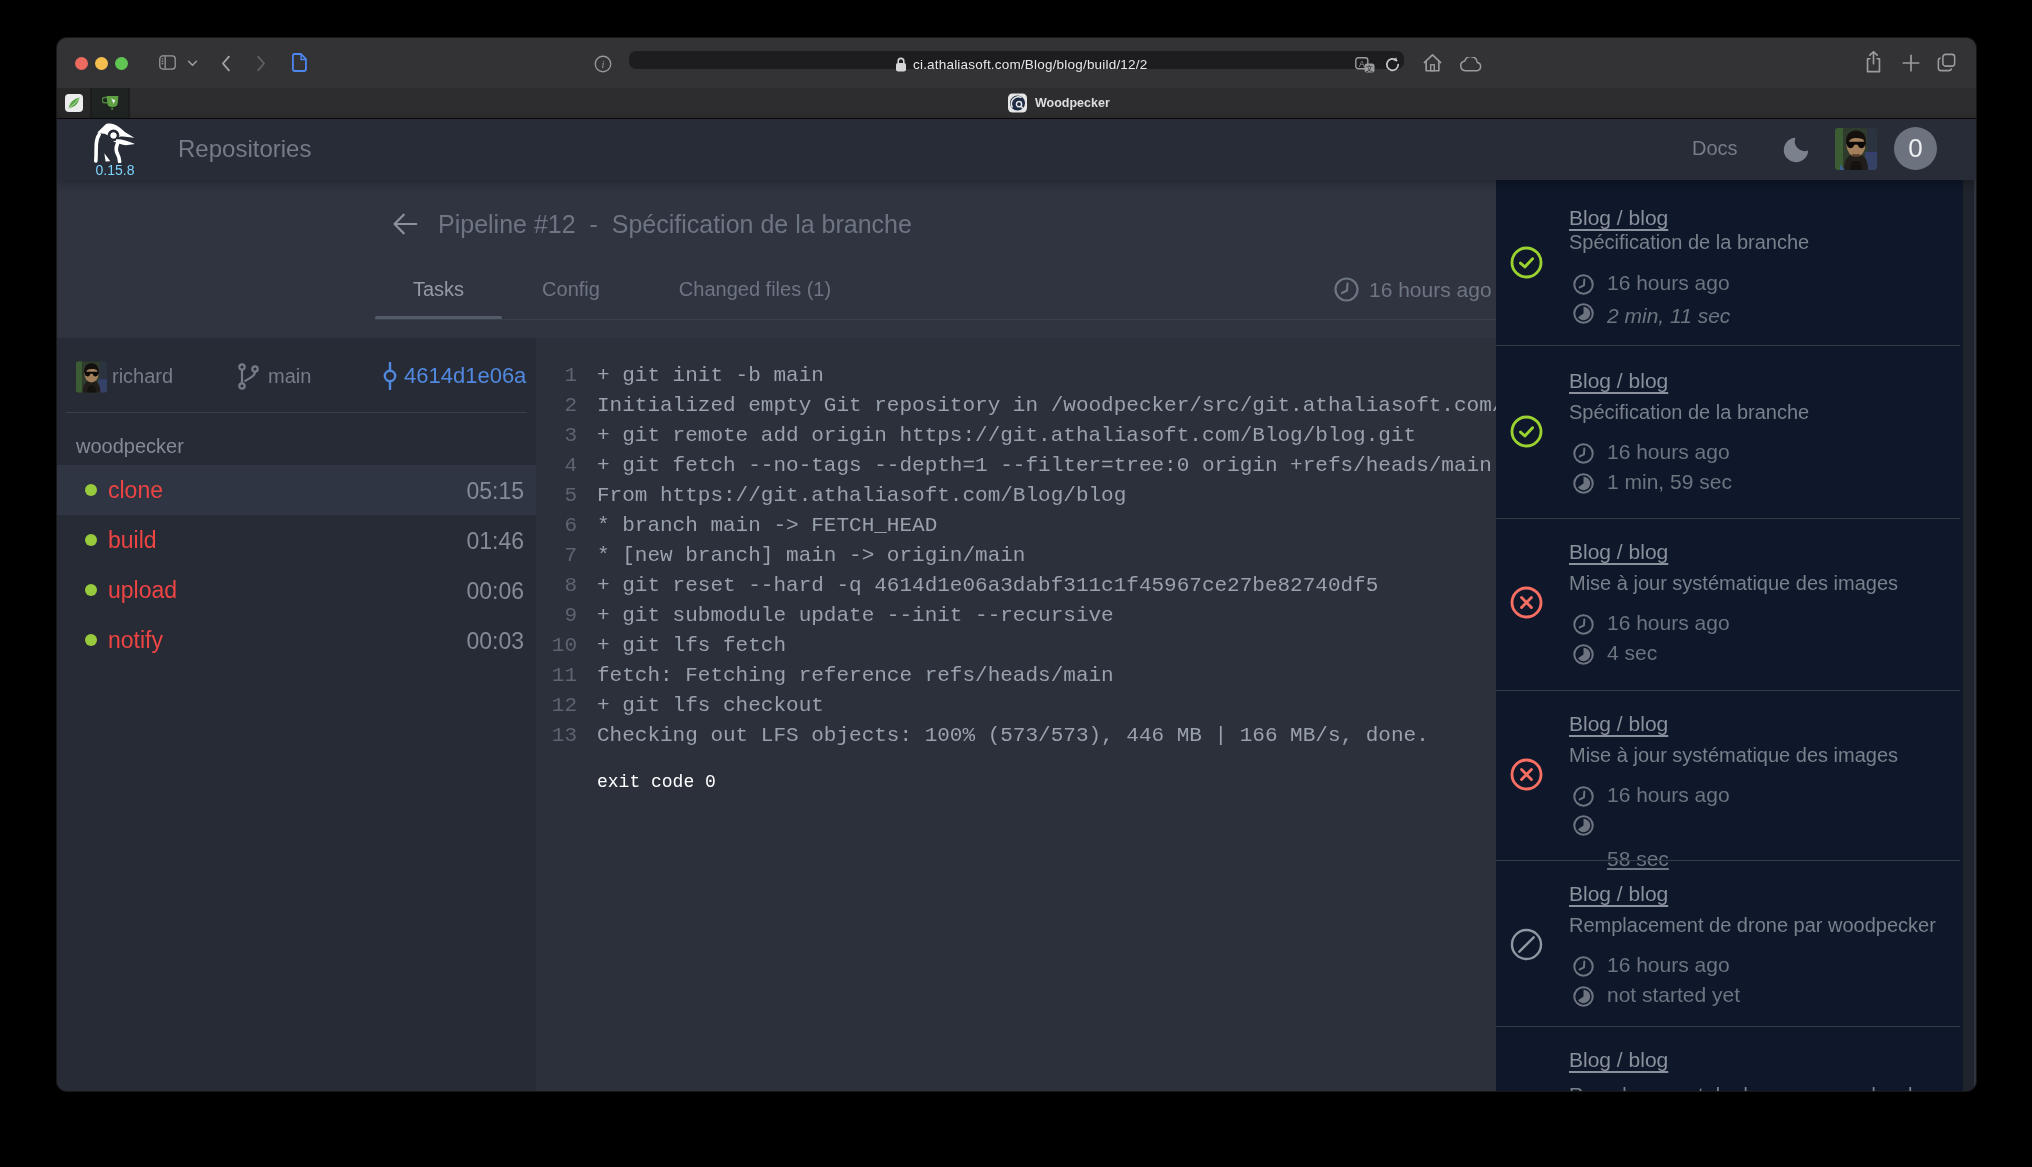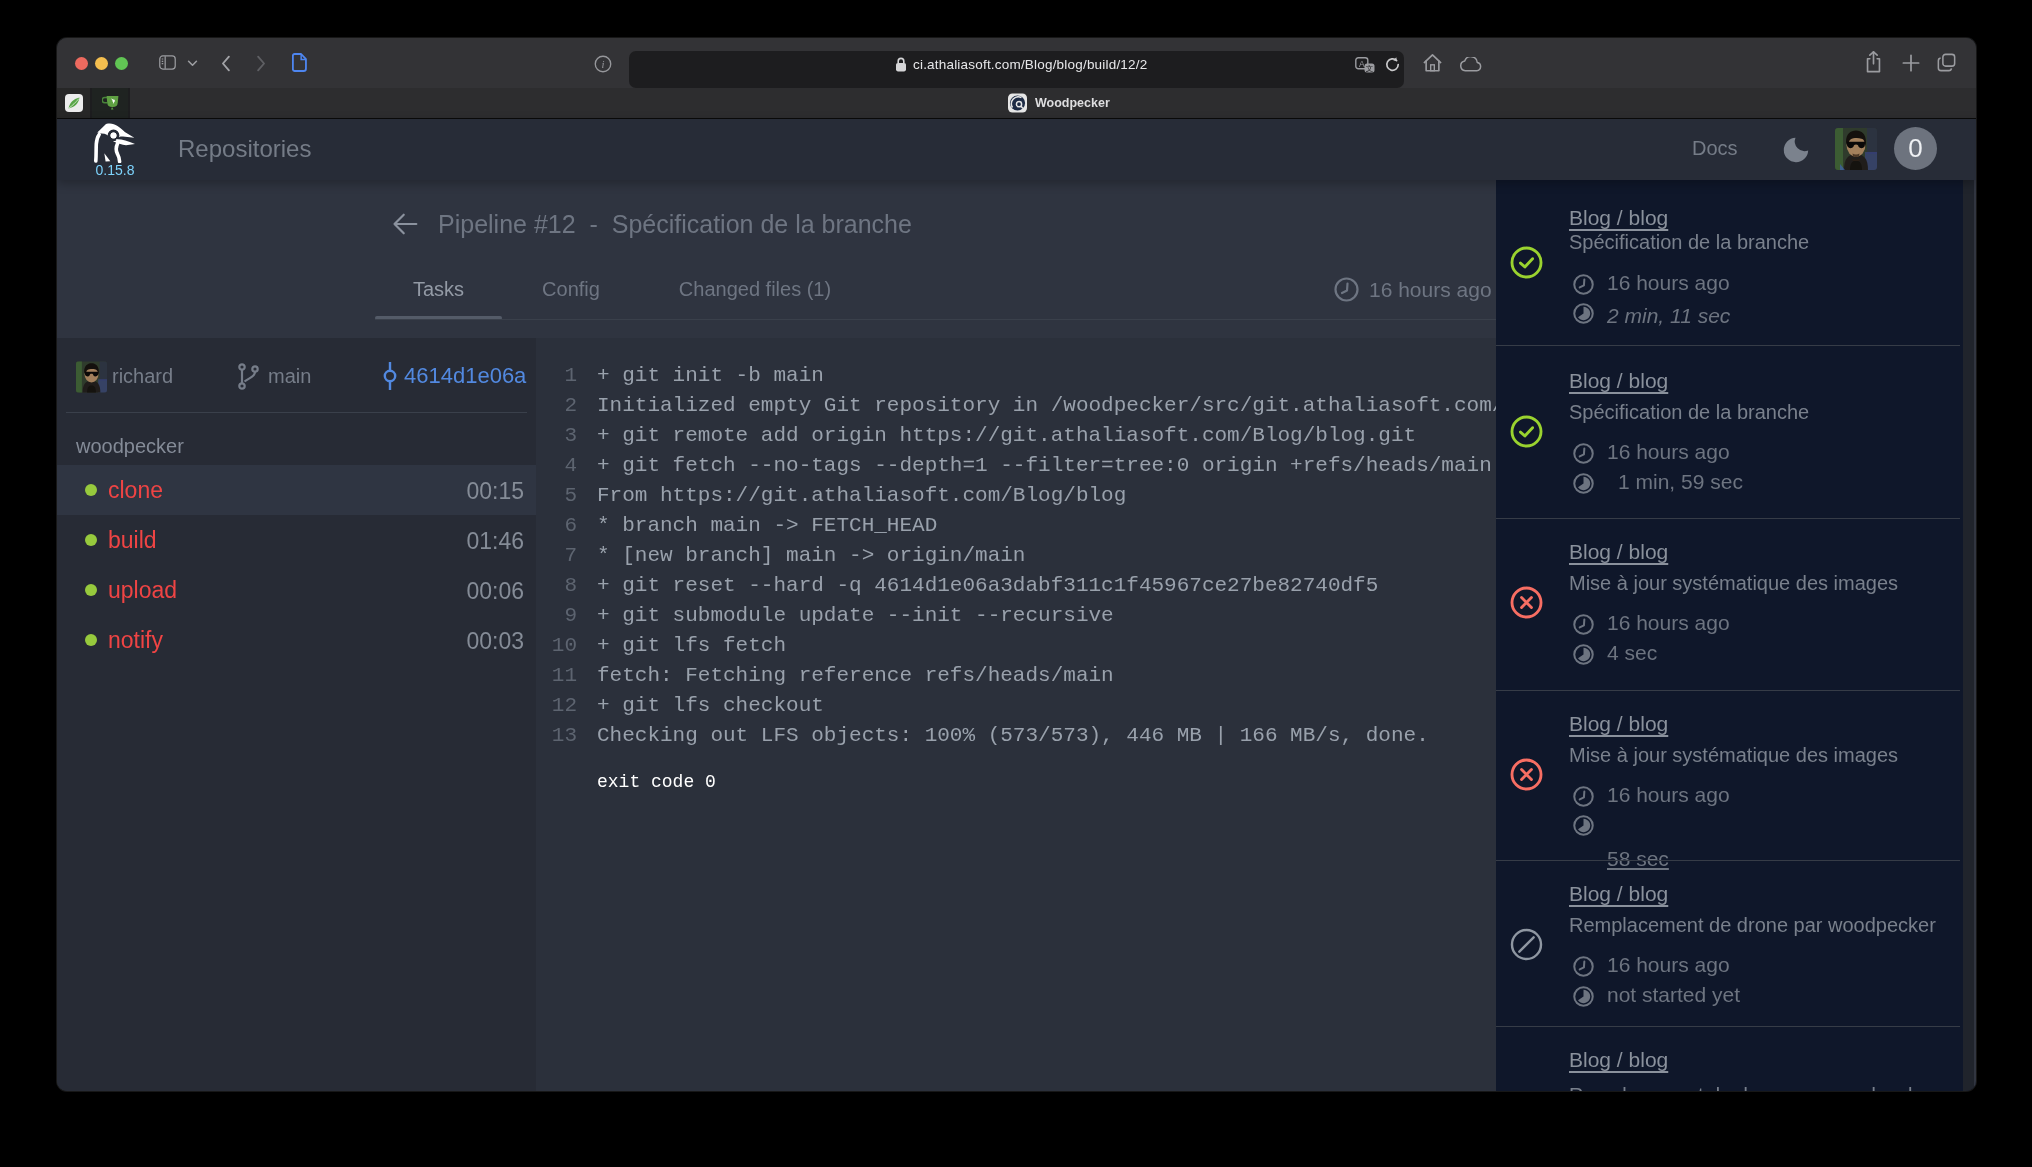"ci.athaliasoft.com/Blog/blog/build/12/2" #urlbar { height: 37px -> 18px }
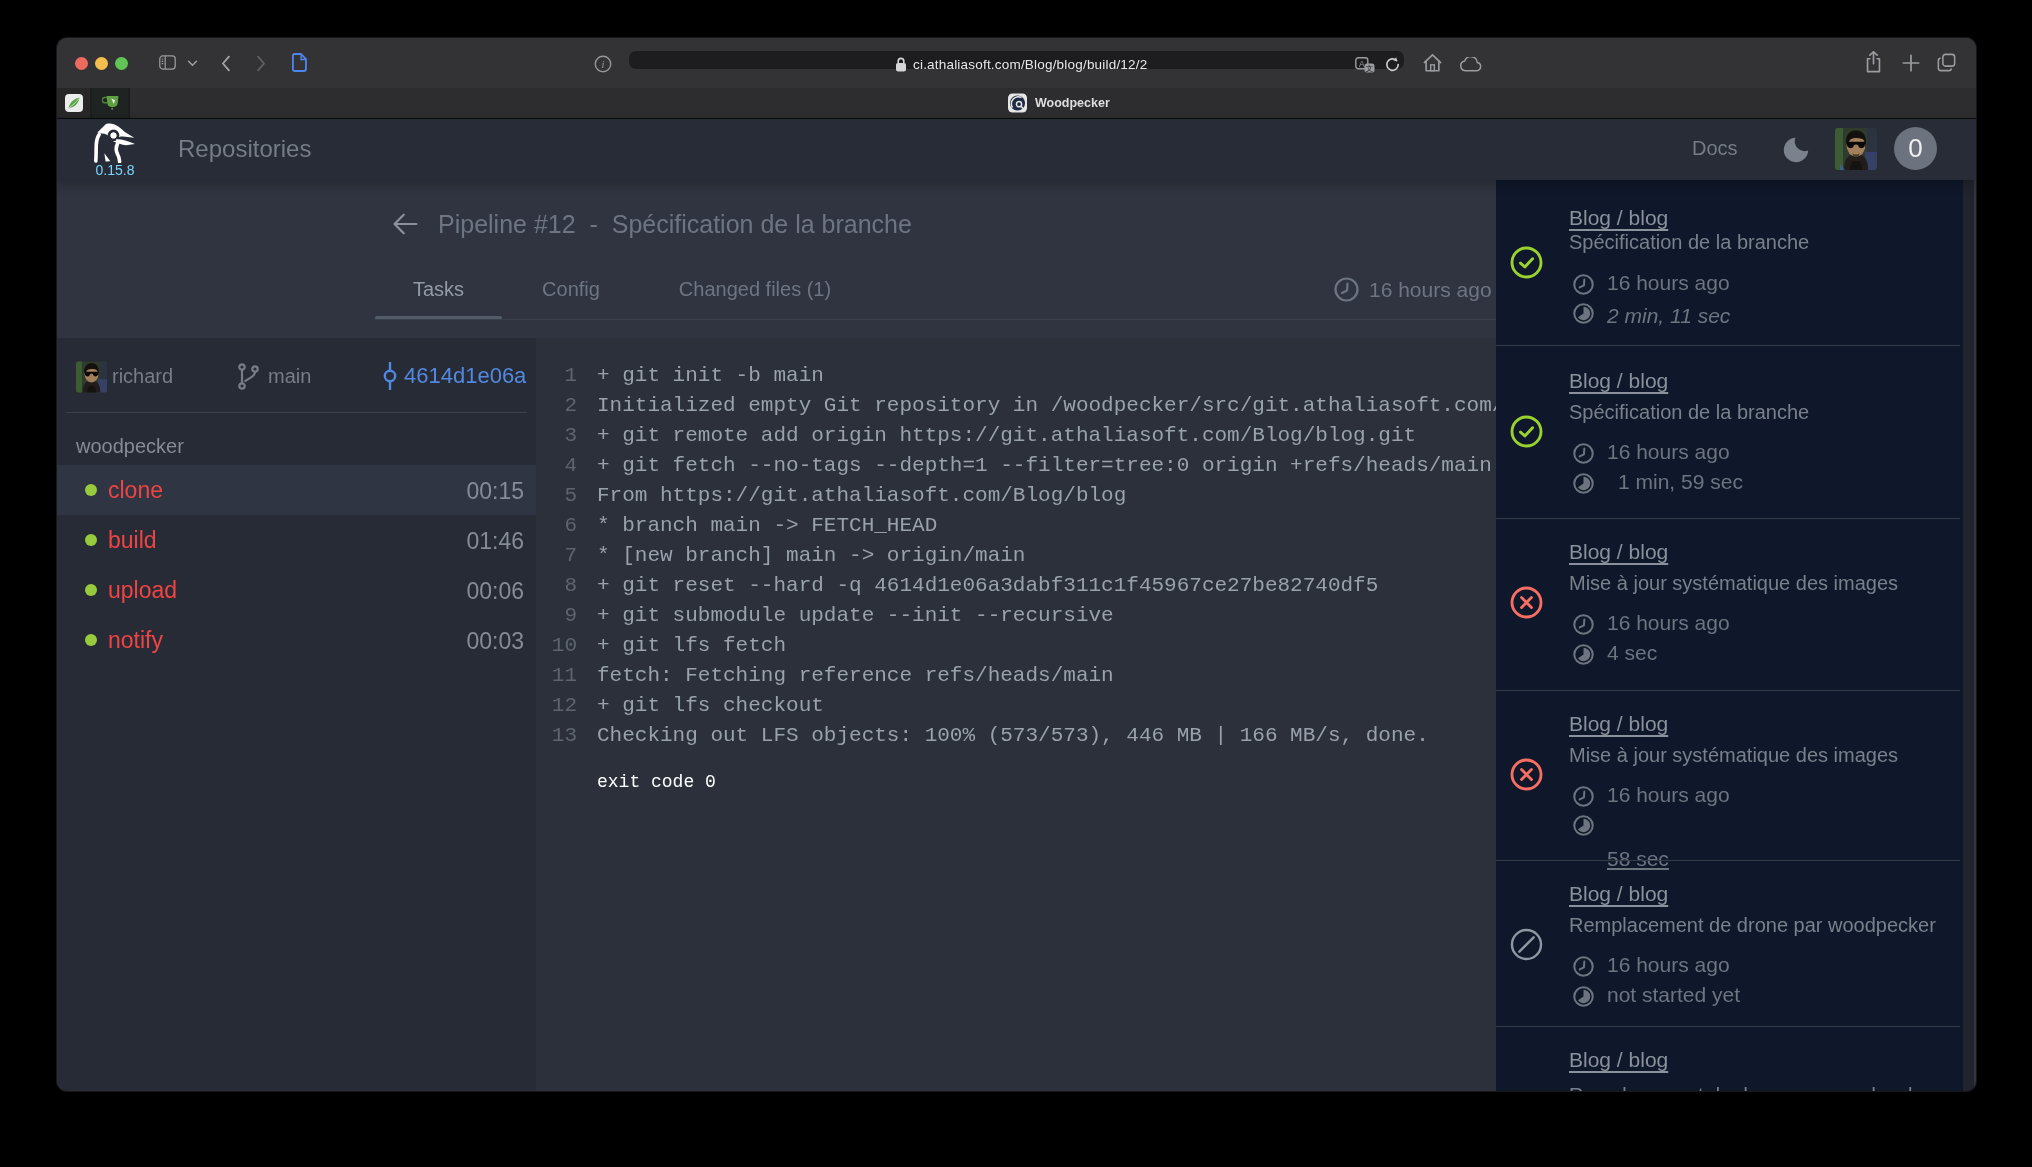"00:15" div.steptime { text: 00:15 -> 05:15 }
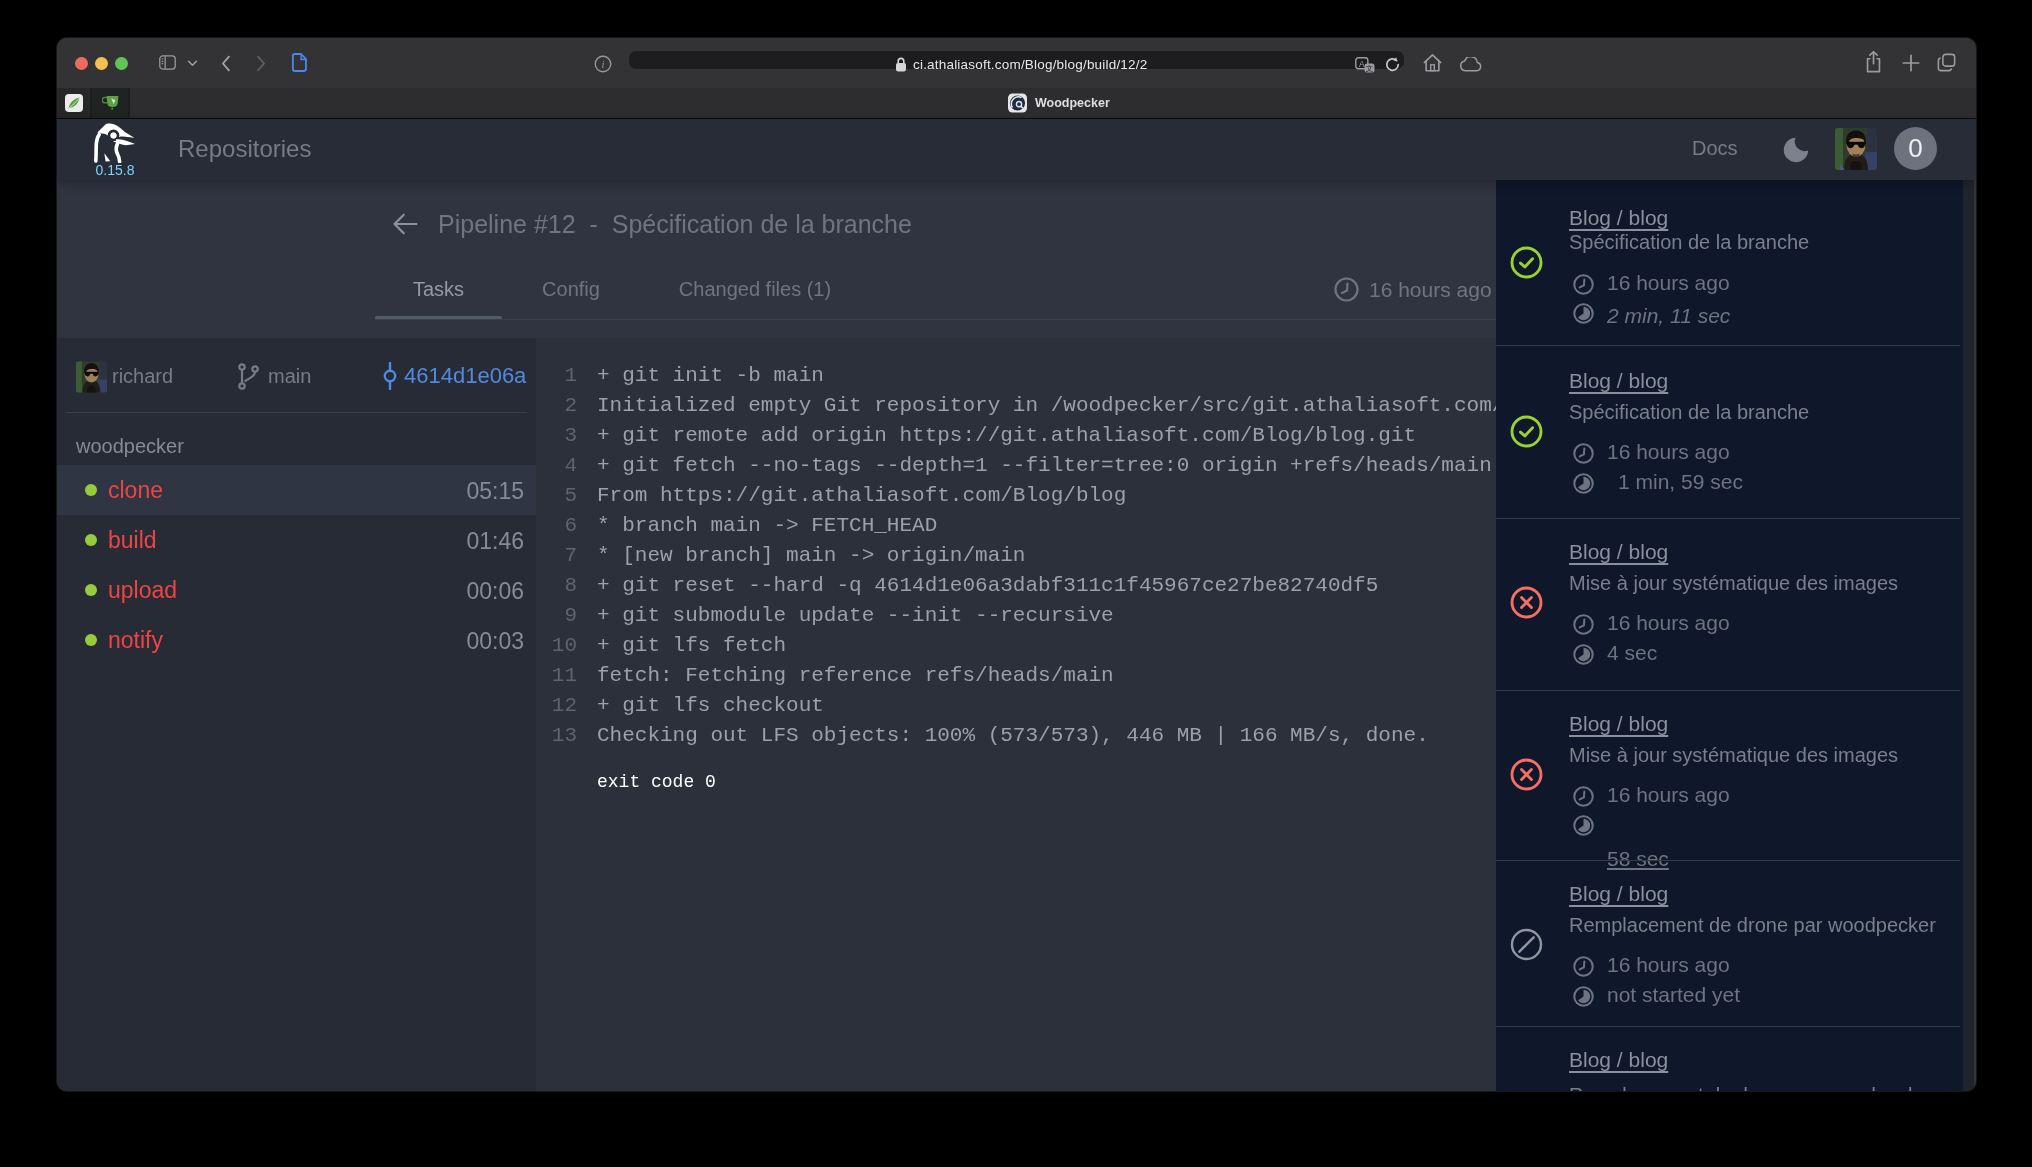"1 min, 59 sec" div.etime { margin-left: 11px -> none }
